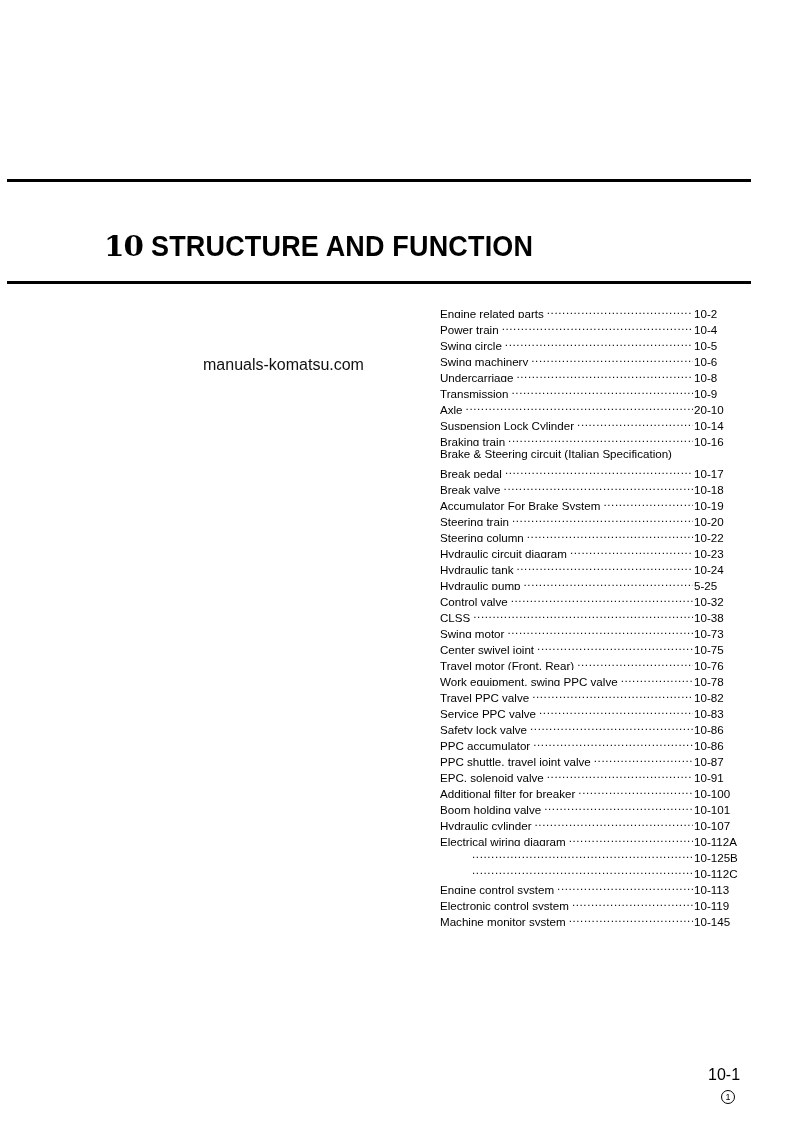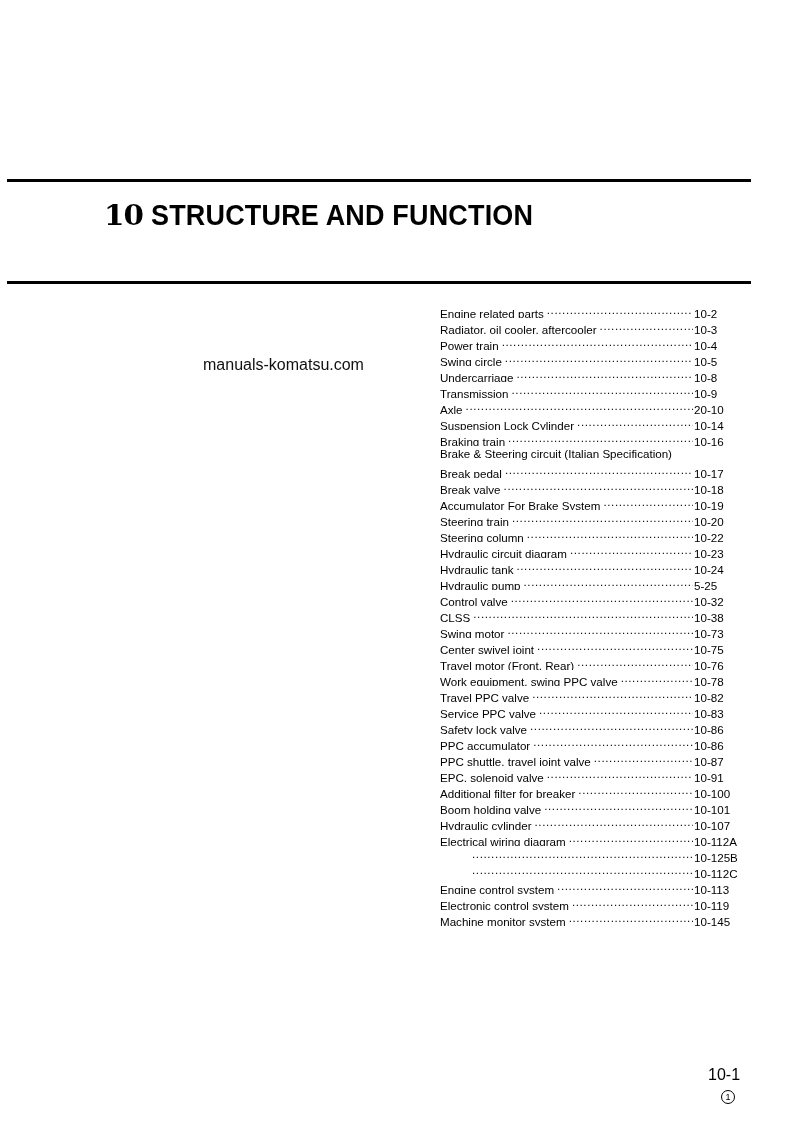"10 STRUCTURE AND FUNCTION" .section-title { top: 198px -> 229px }
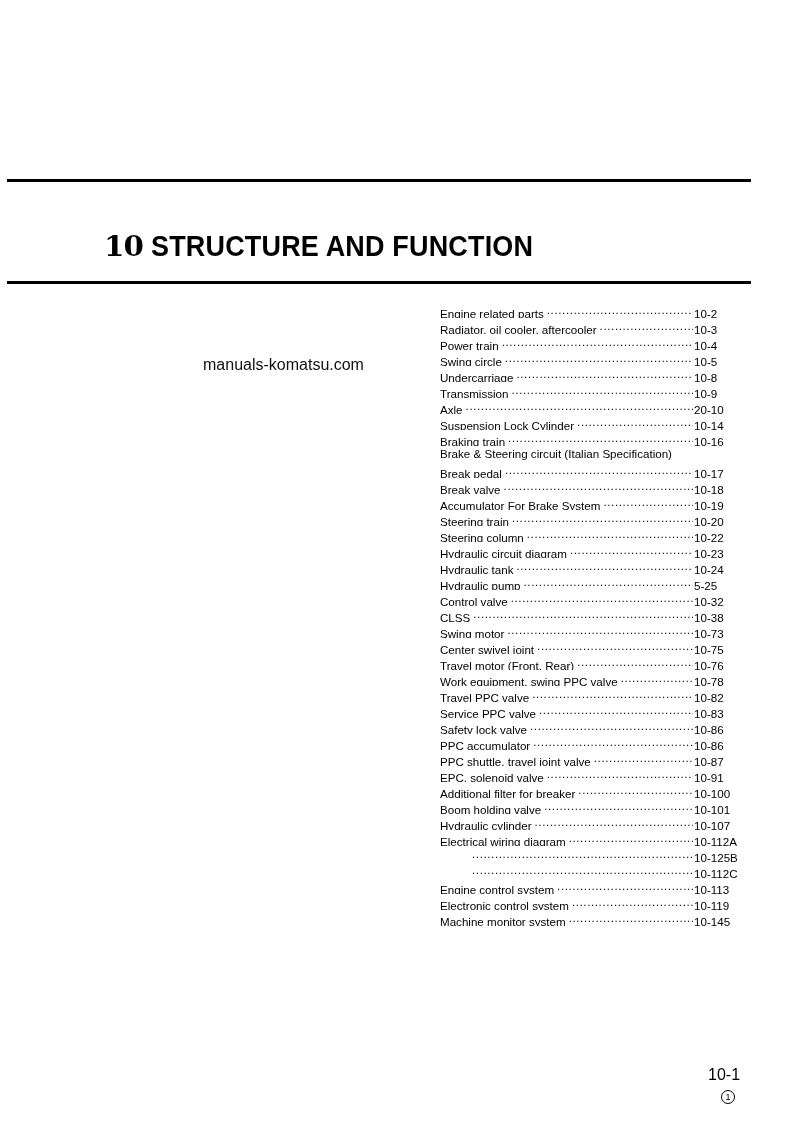"Radiator, oil cooler, aftercooler" li.toc-item { html: <li> <span>Radiator, oil cooler, aftercooler</span> <span></span> <span>10-3</span> </li> -> none }
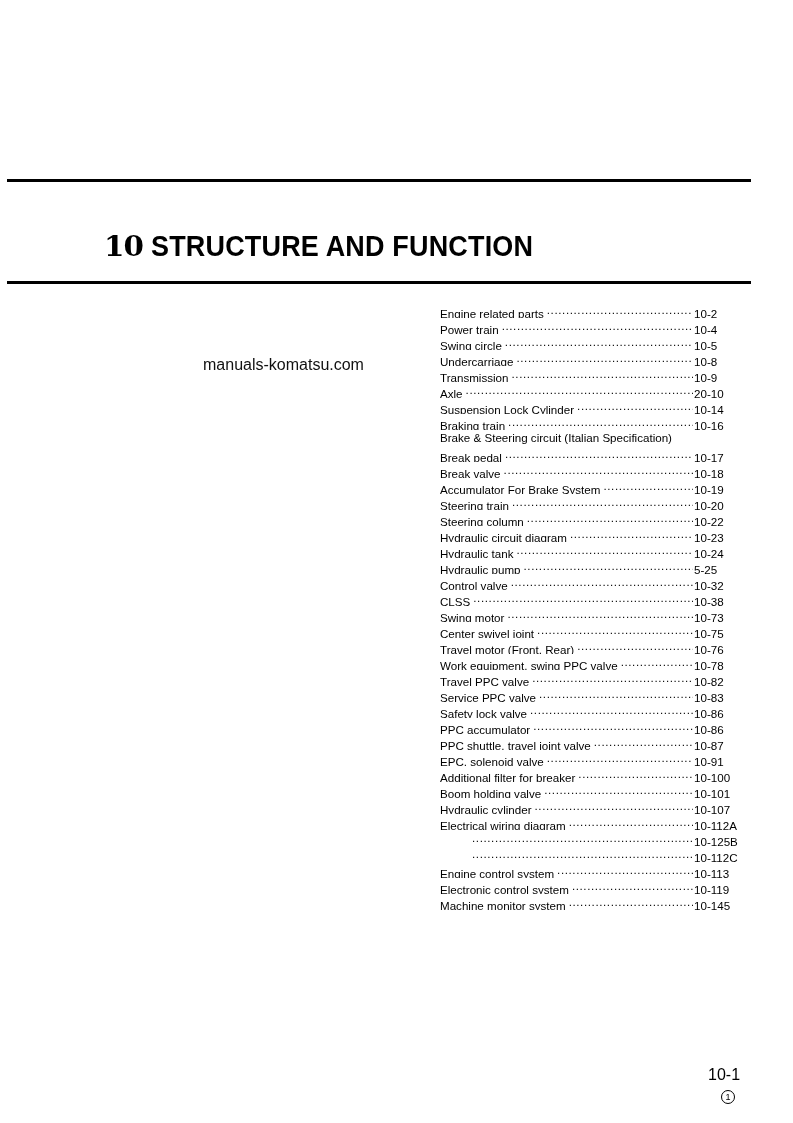"Swing machinery" li.toc-item { html: none -> <li> <span>Swing machinery</span> <span></span> <span>10-6</span> </li> }
